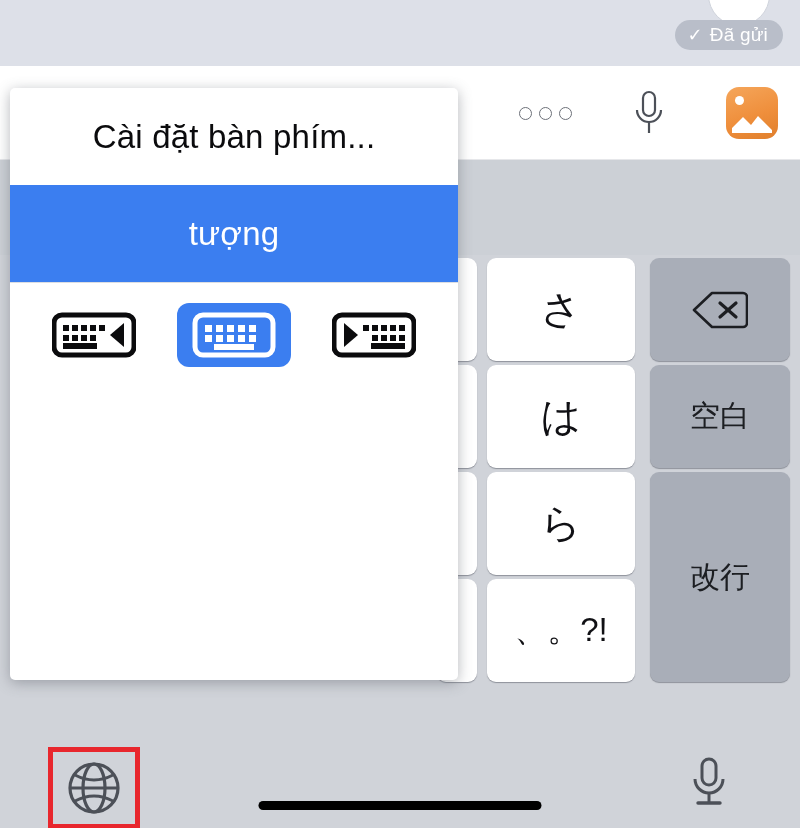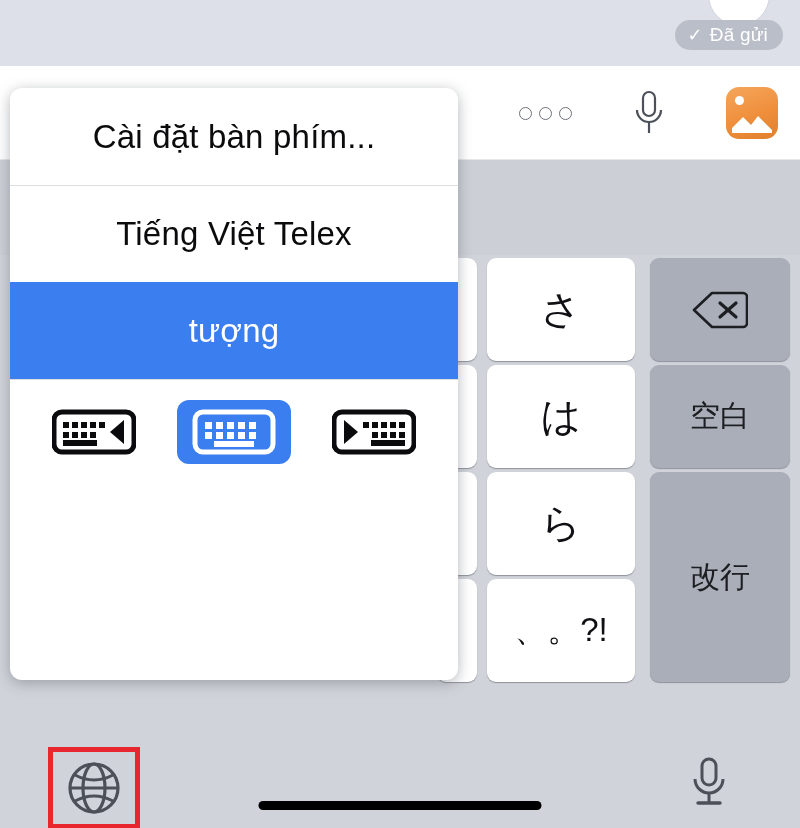"Cài đặt bàn phím..." #lang-popup { border-radius: 12px -> 5px }
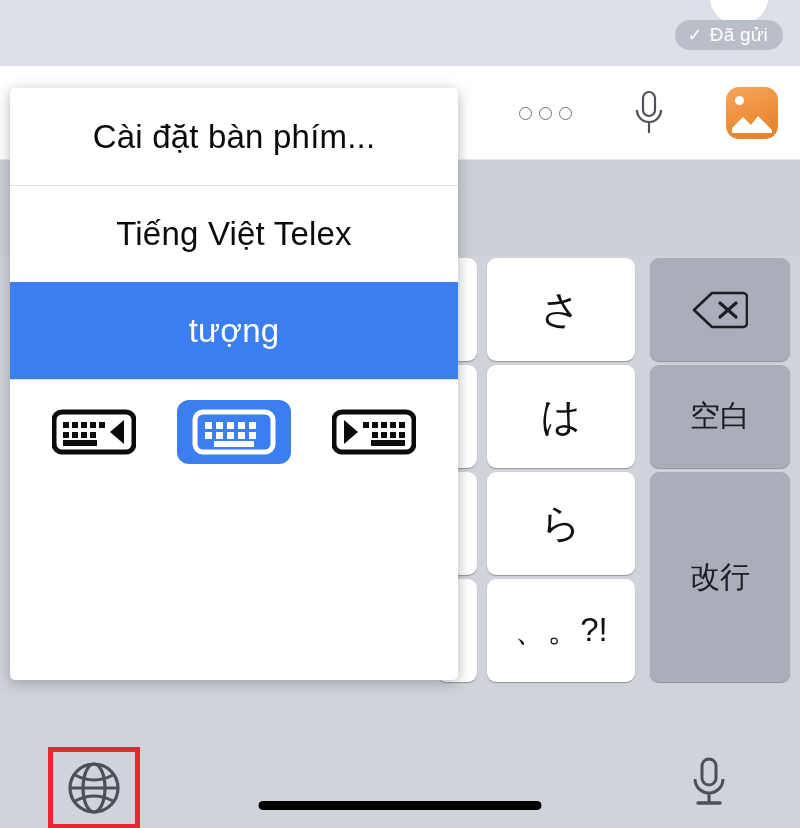"Tiếng Việt Telex" div.menu-item { html: <div> <span>Tiếng Việt Telex</span> </div> -> none }
